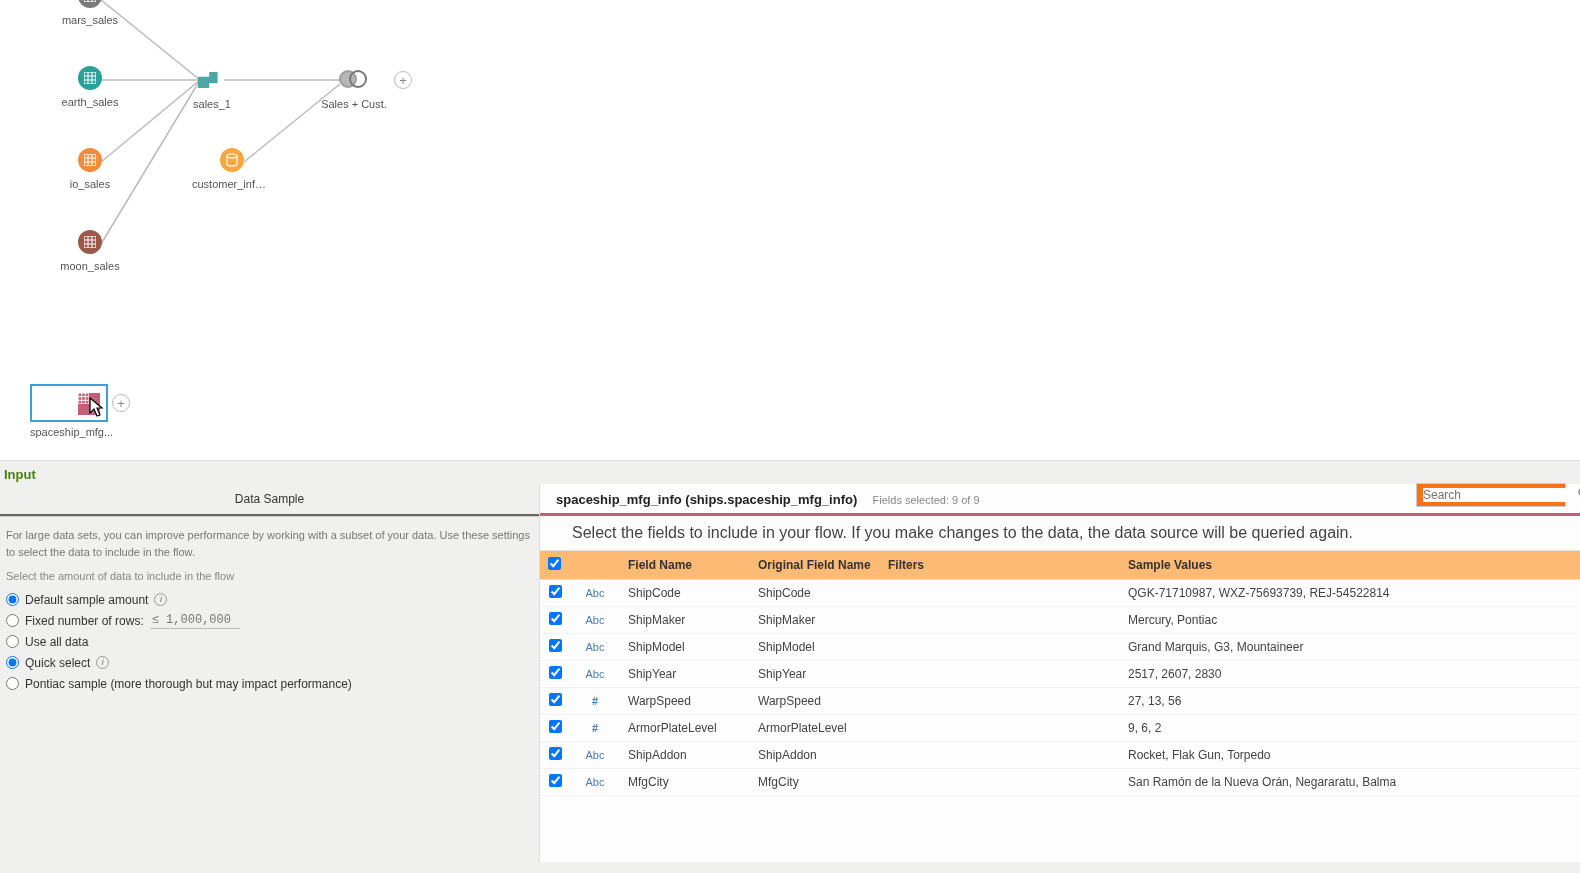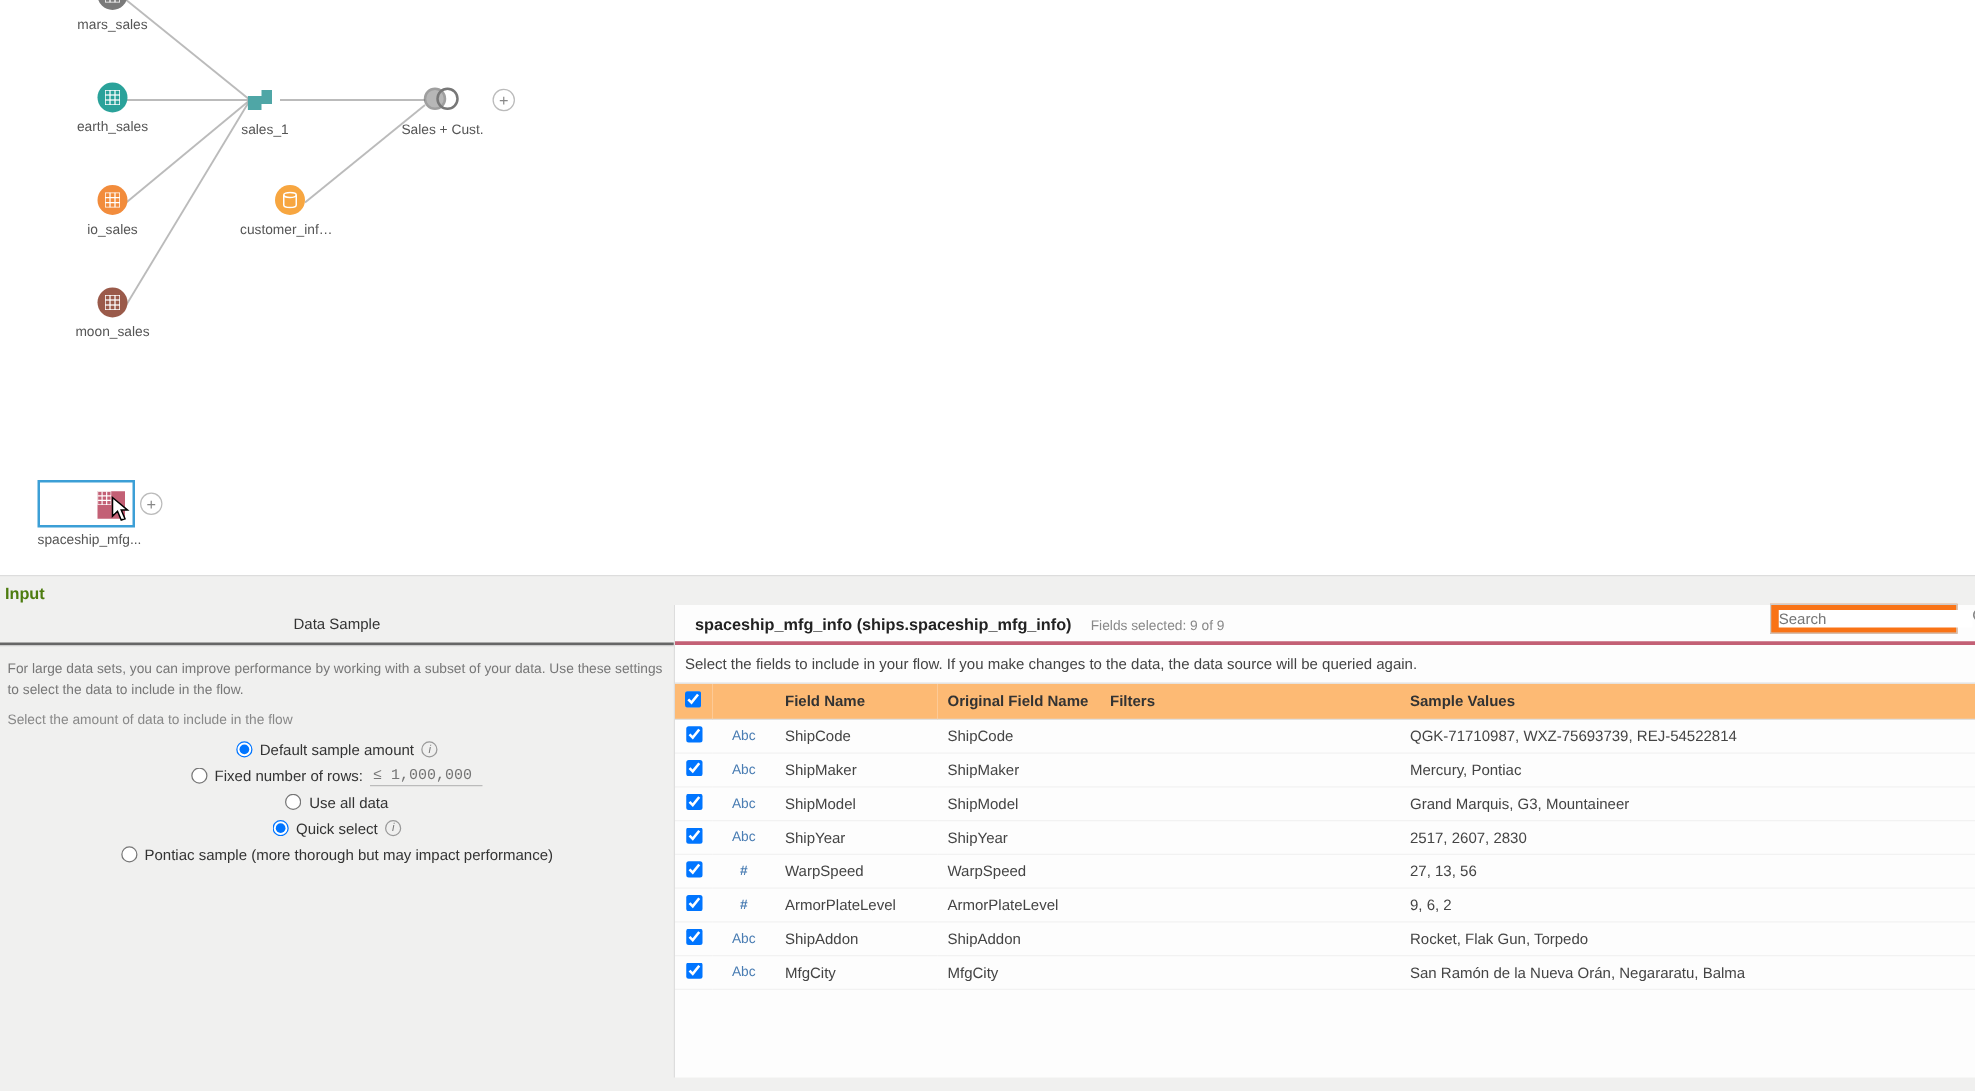"Select the fields to include" .right-desc { font-size: 12px -> 16px; padding: 8px 8px -> 8px 32px }
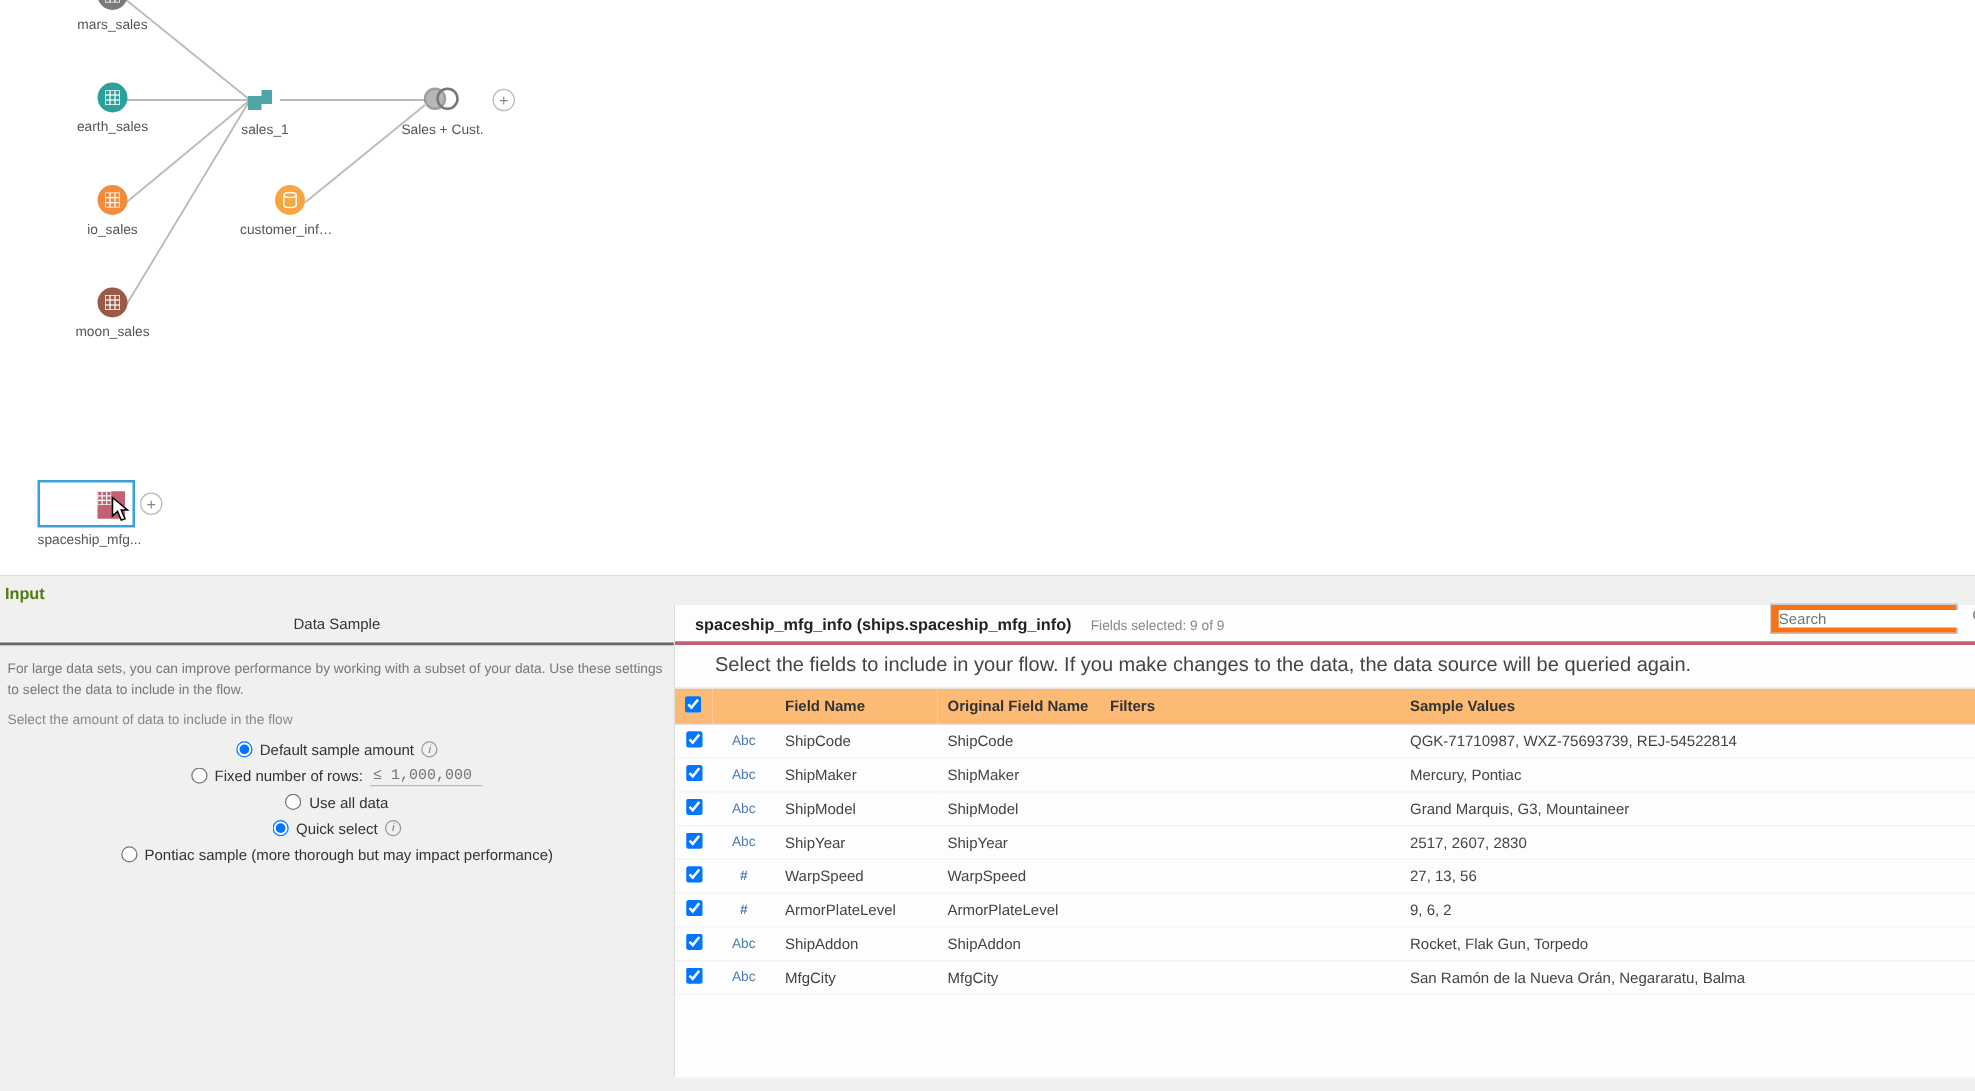"Default sample amount" .radio-row { justify-content: center -> none }
